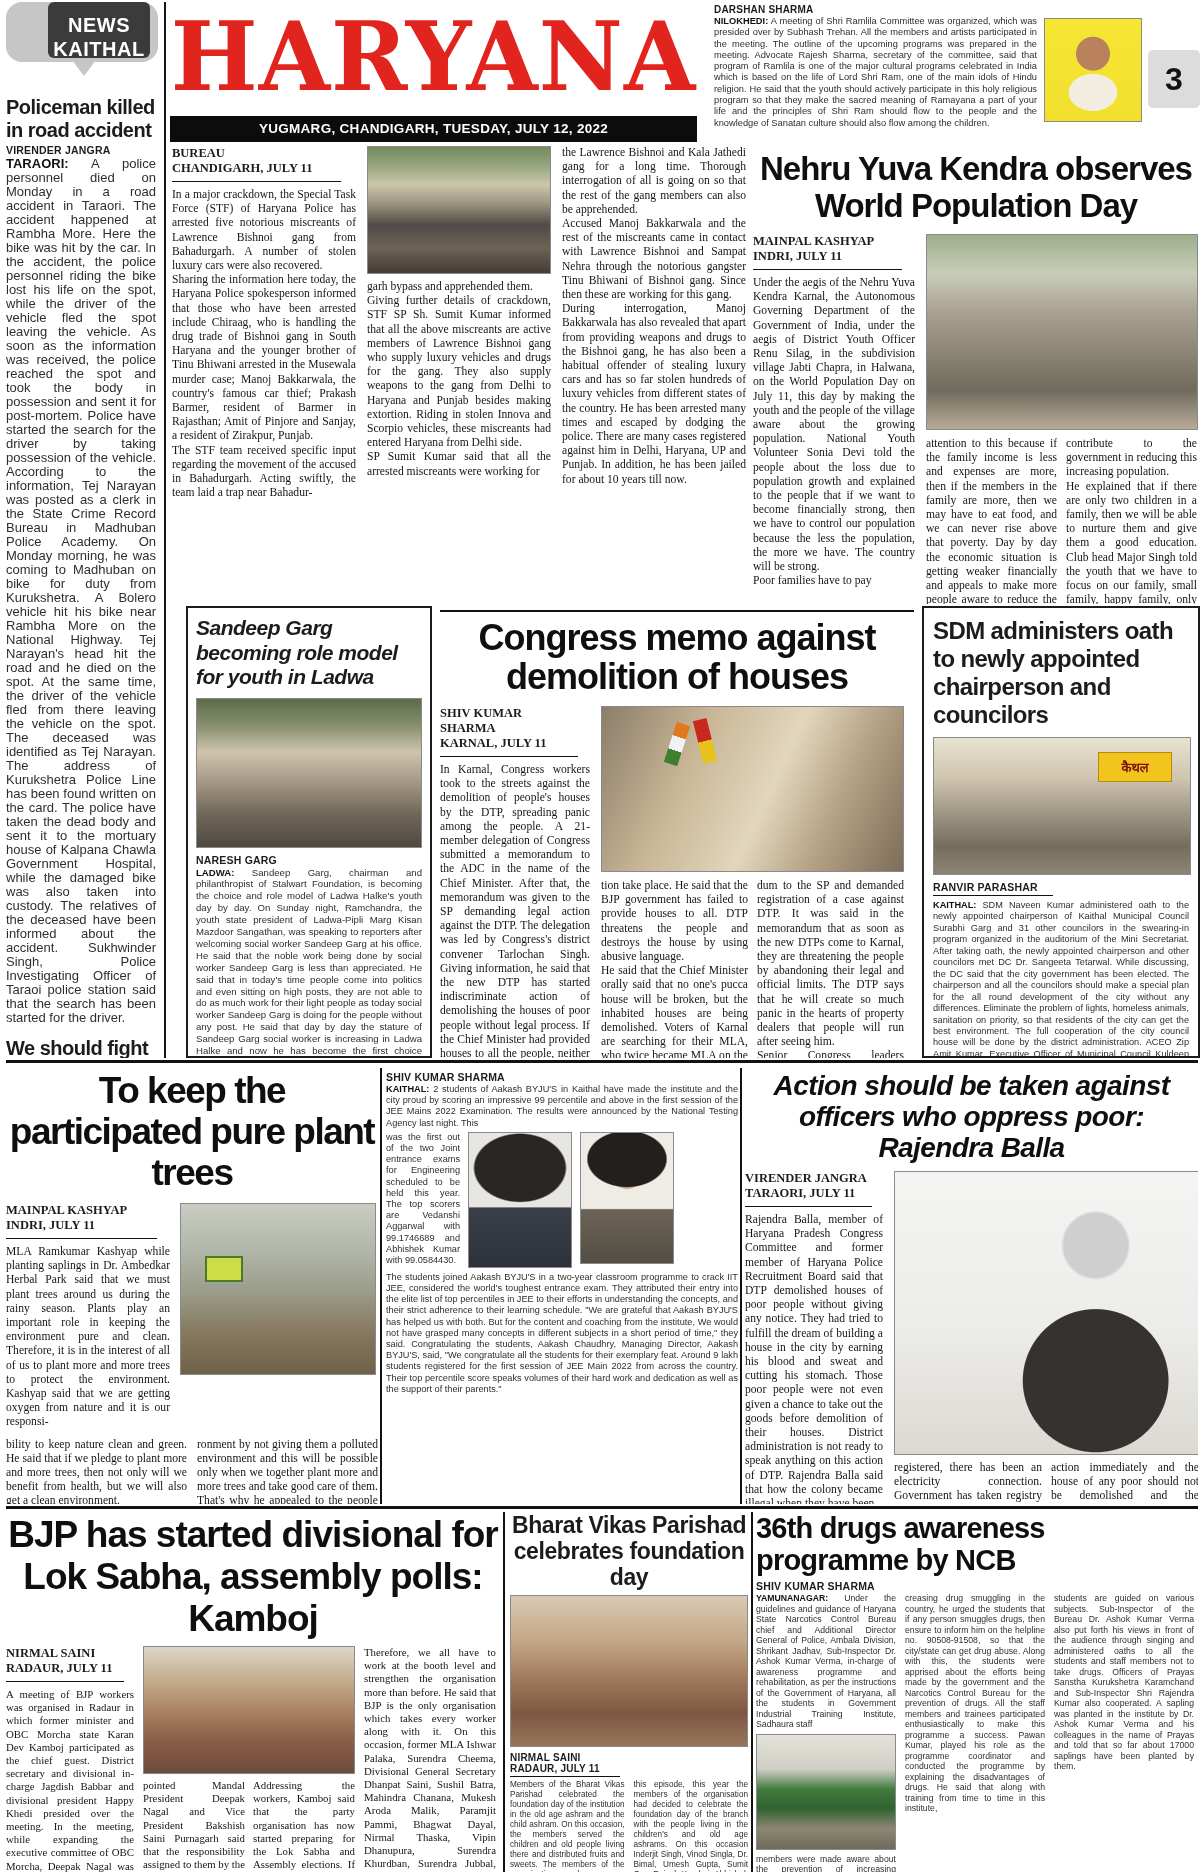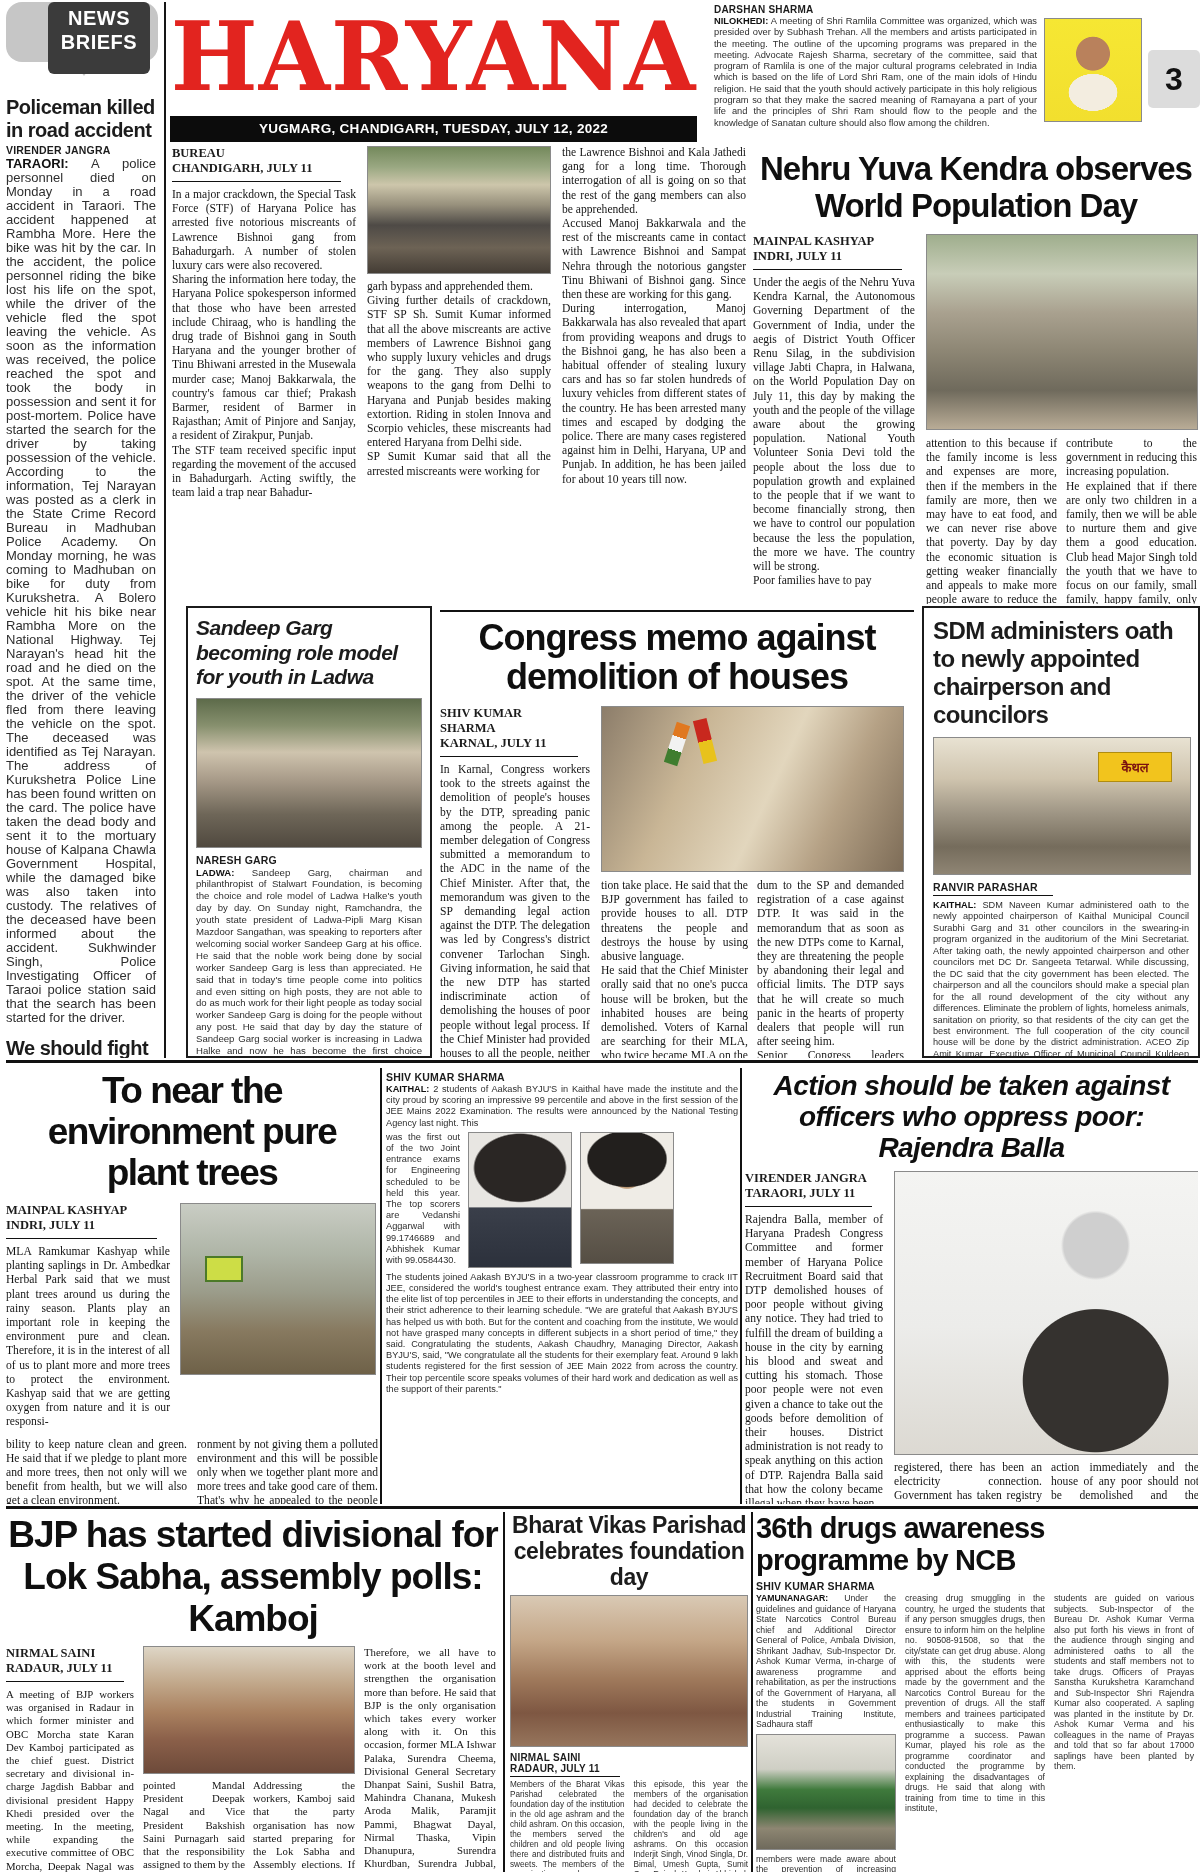"NEWS" .badge-box { height: 72px -> 56px; padding-top: 4px -> 11px }
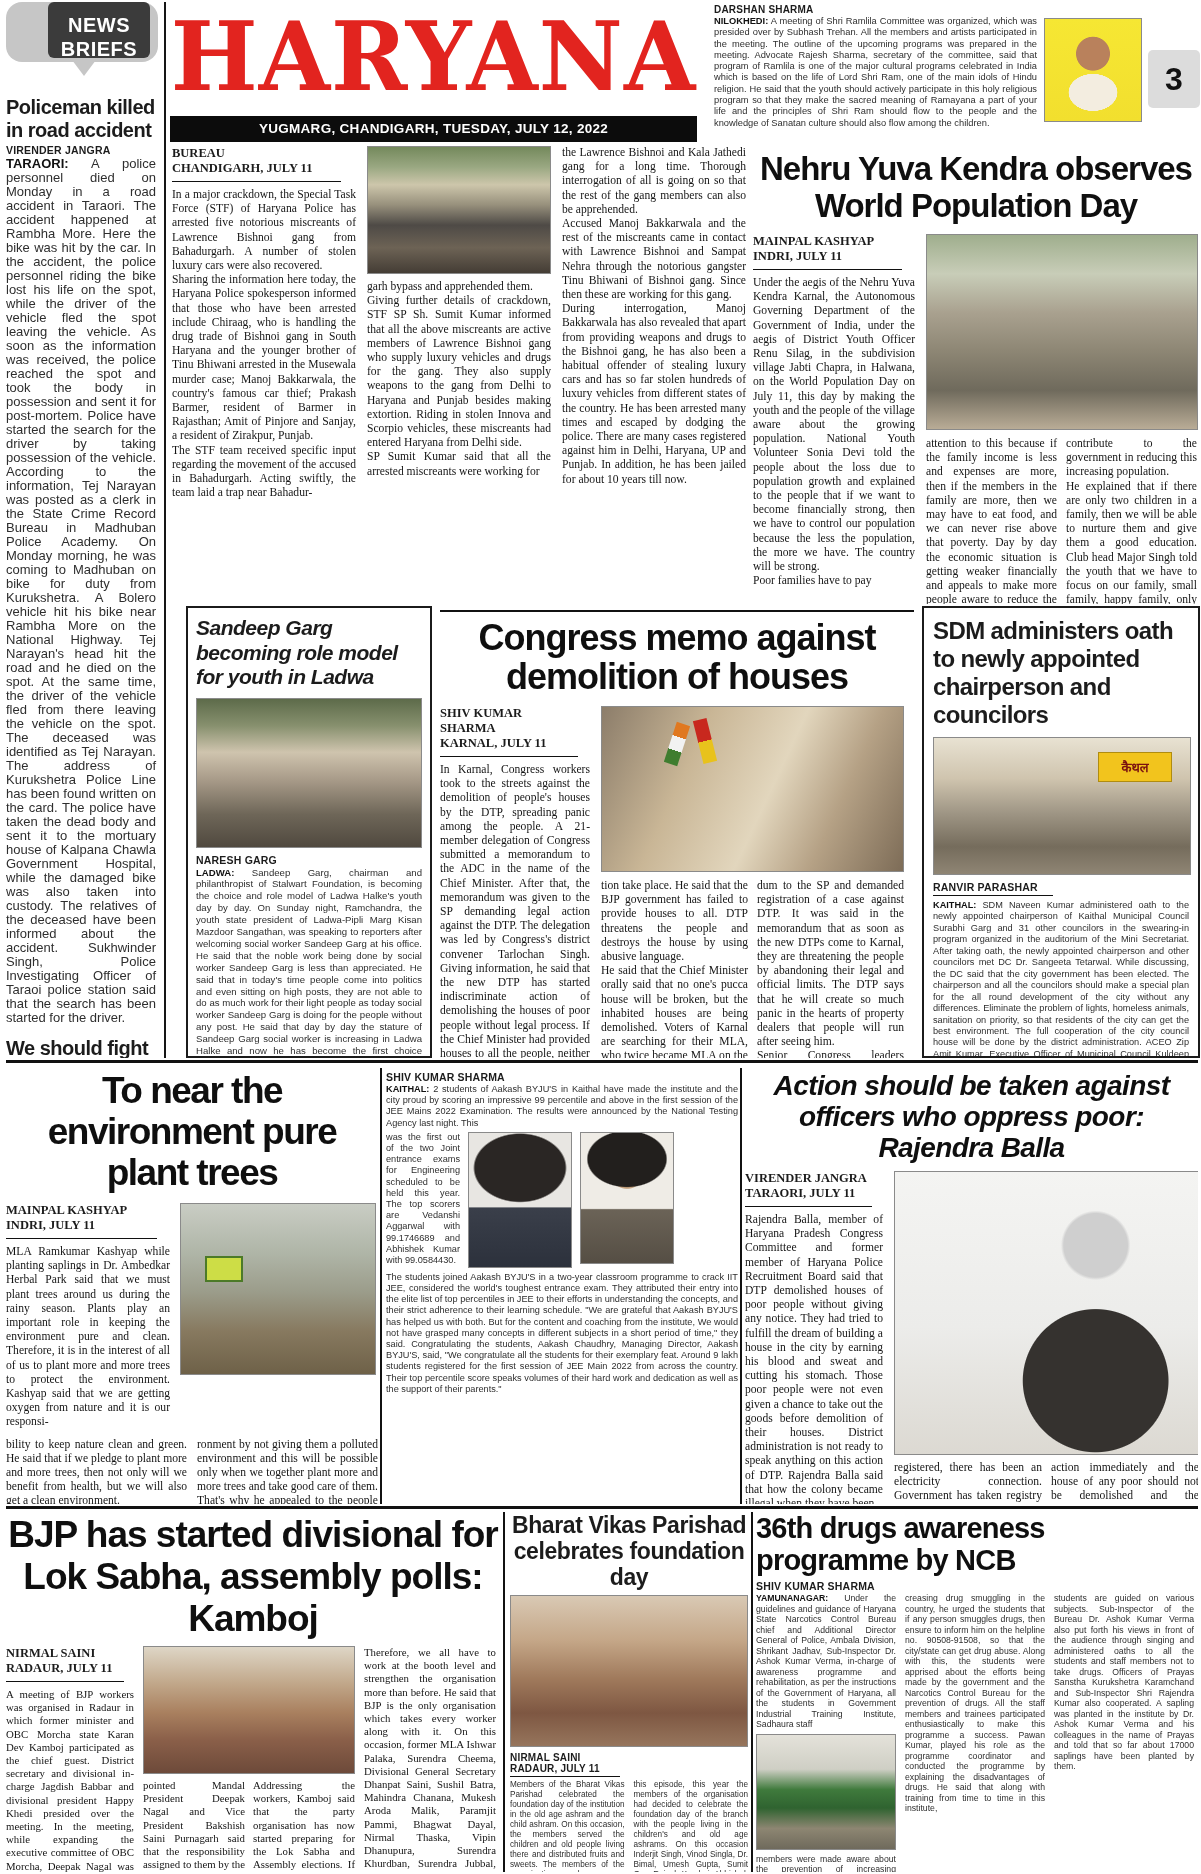"BRIEFS" div { text: BRIEFS -> KAITHAL }
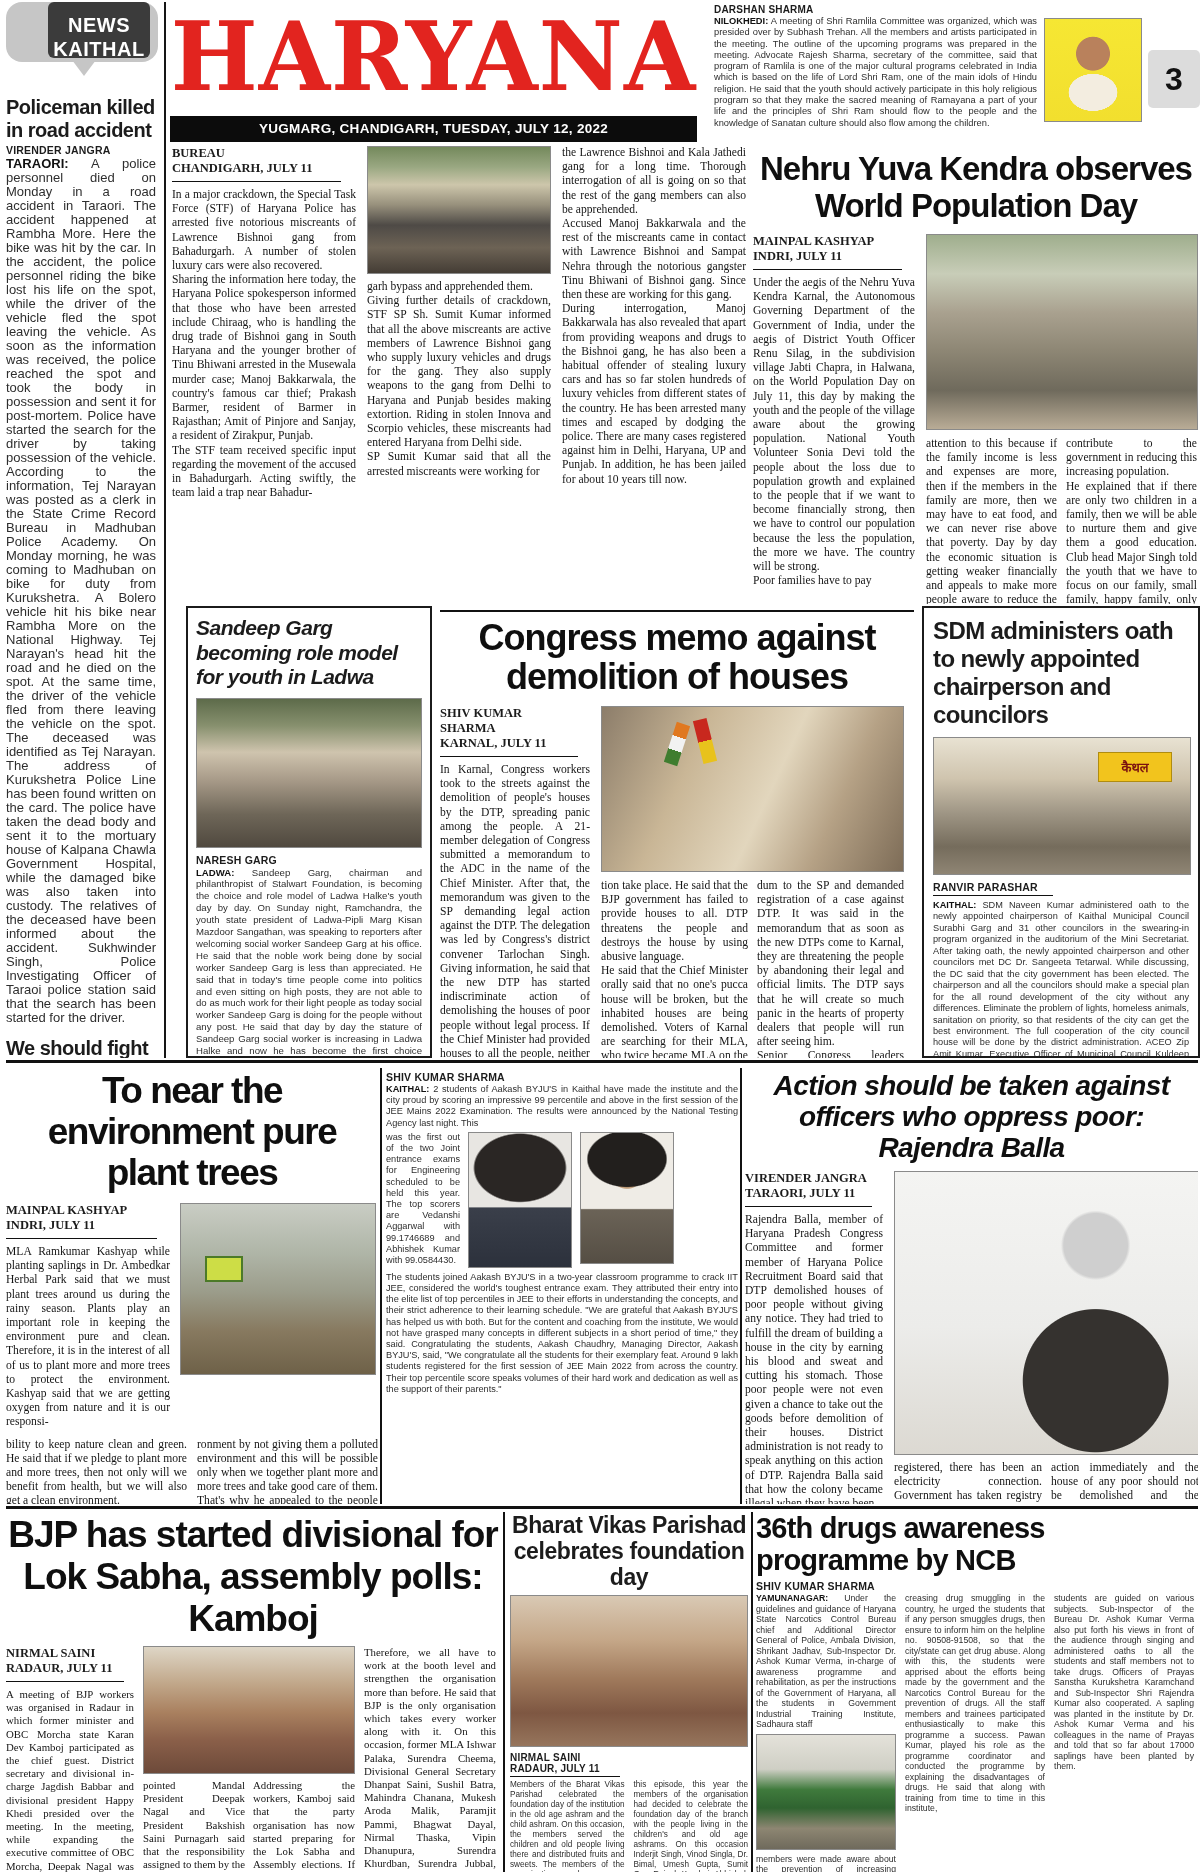"To near the environment pure" h1.big-head { text: near the environment -> keep the participated }
